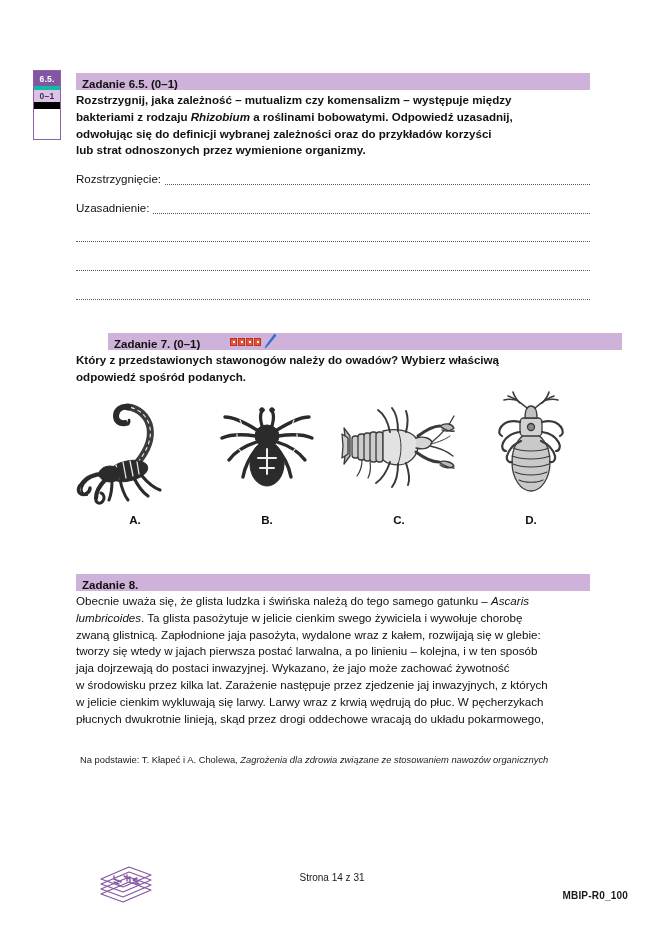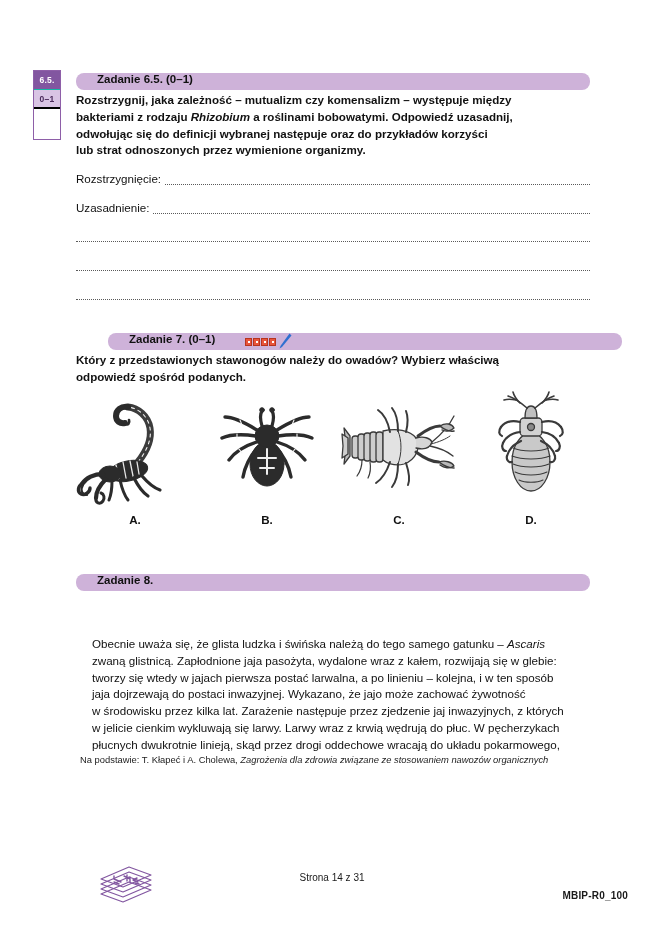"6.5." .score-box .cell-num { border-bottom: 1px solid #14b8a6 -> 4px solid #14b8a6 }
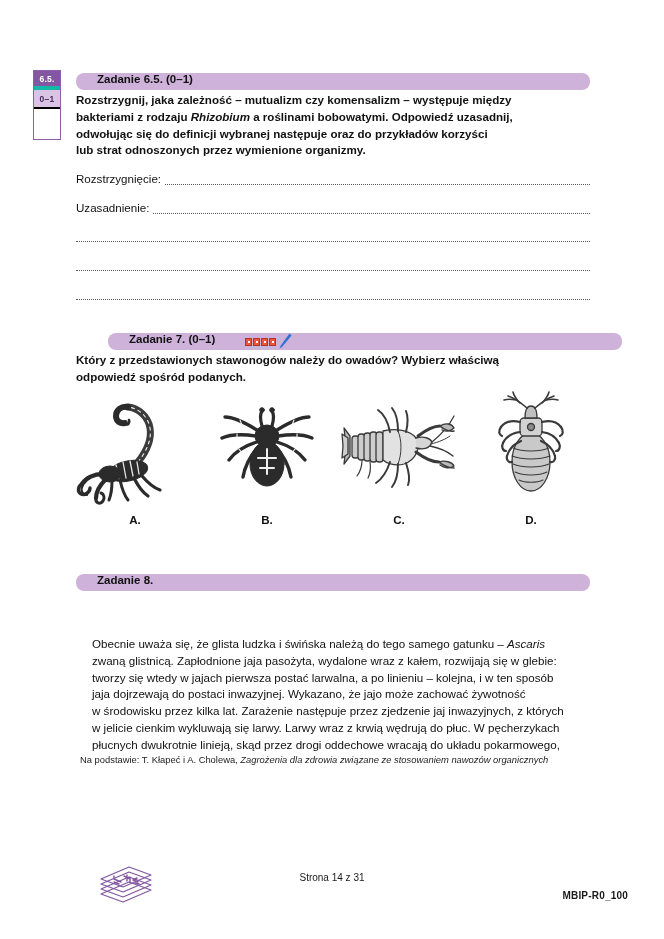"Zadanie 6.5. (0–1)" .task-band { align-items: flex-start -> flex-end; border-radius: 8px -> none; padding-left: 21px -> 6px }
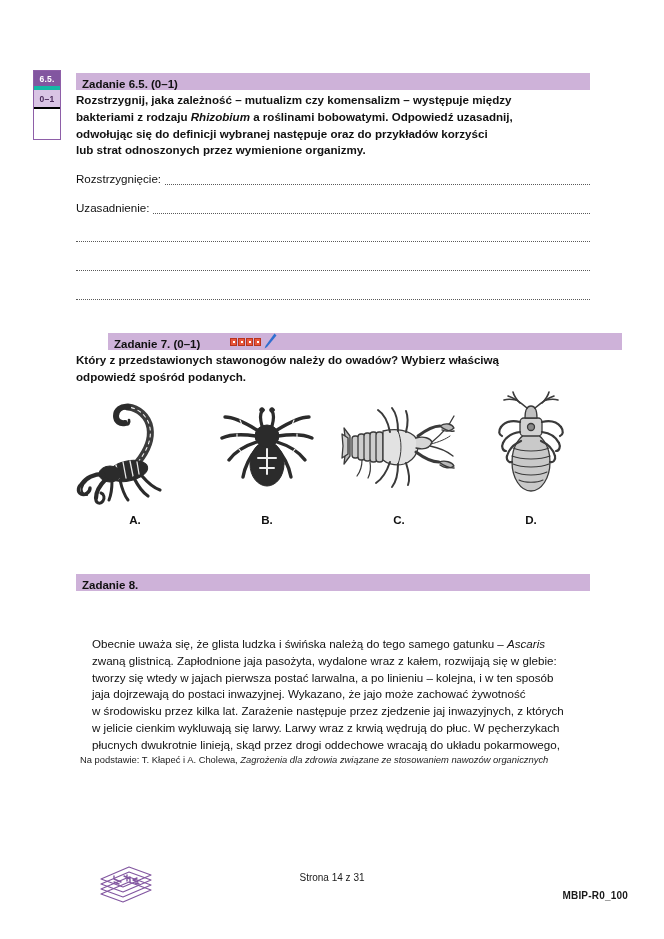"0–1" .score-box .cell-range { border-bottom: 2px solid #000000 -> 7px solid #000000 }
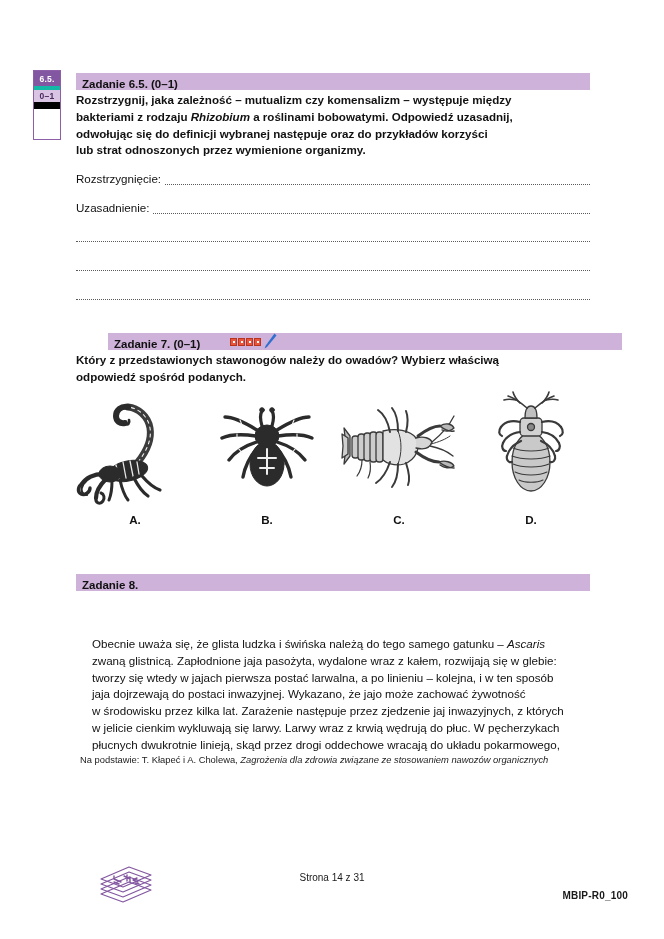"odwołując się do definicji wybranej" span { text: następuje -> zależności }
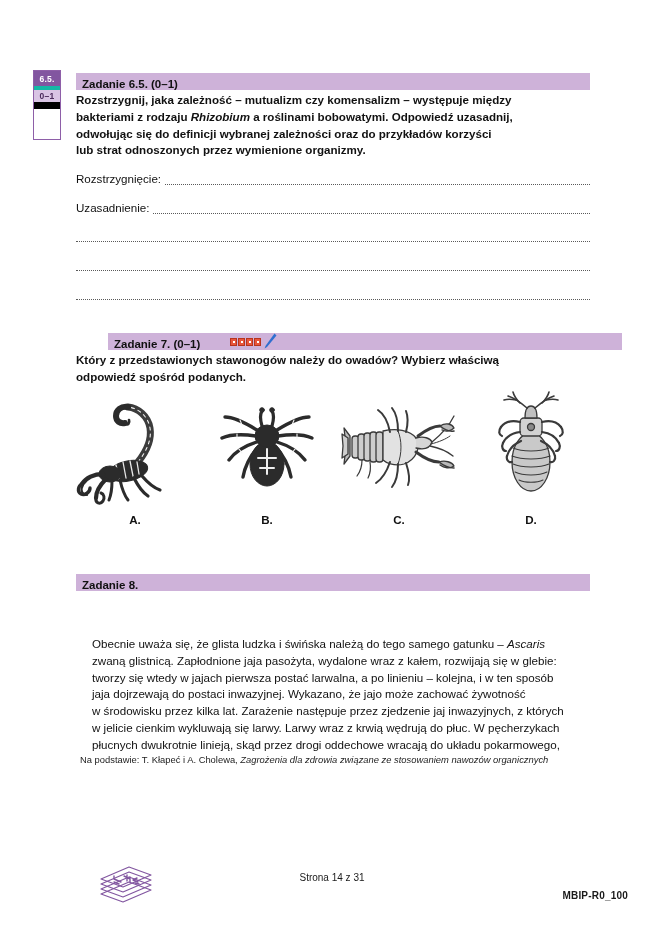"Obecnie uważa się, że glista" div.body-text { left: 92px -> 76px; margin-top: 43px -> none }
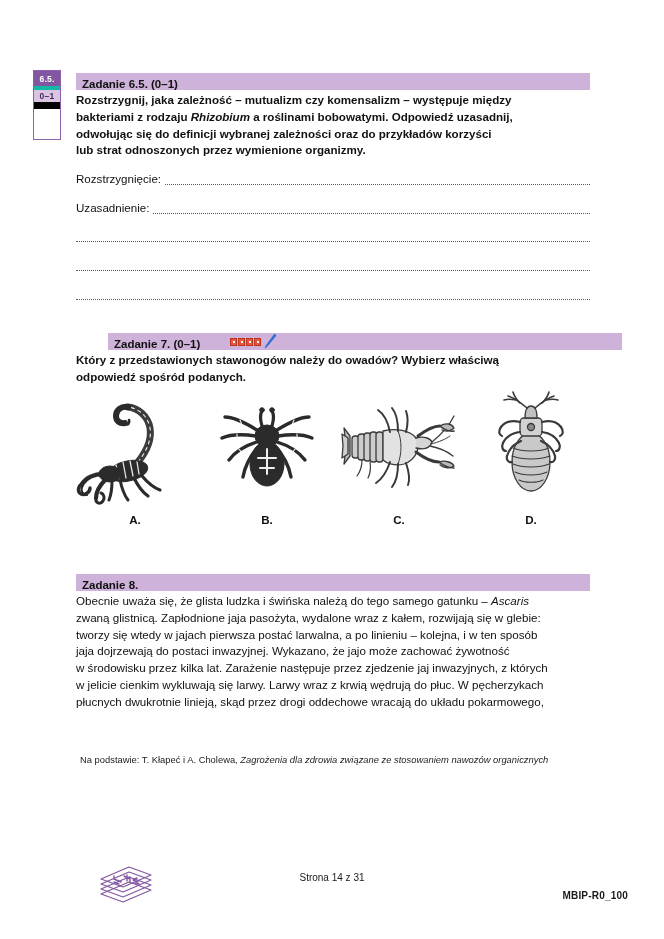"lumbricoides. Ta glista pasożytuje w" div { html: none -> <div> <span>lumbricoides</span><span>. Ta glista pasożytuje w jelicie cienkim swego żywiciela i wywołuje chorobę</span> </div> }
